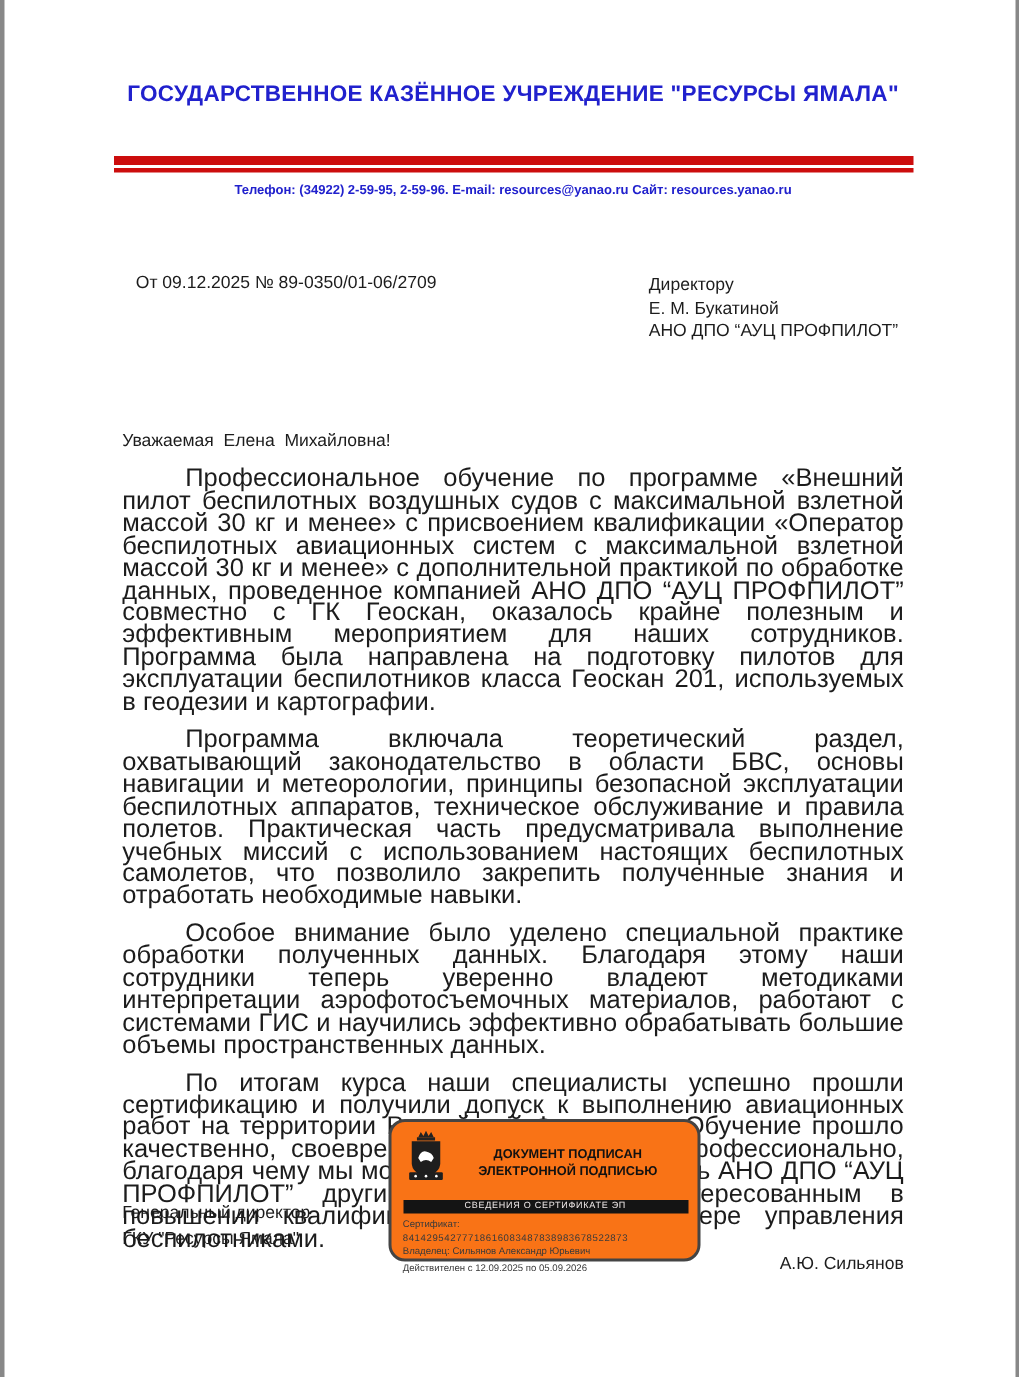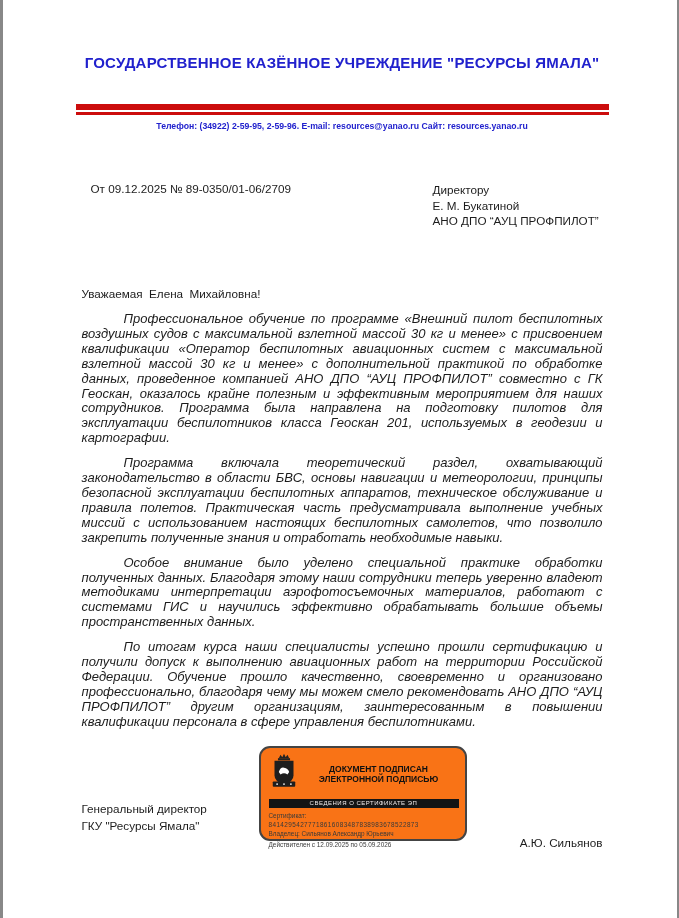"Профессиональное обучение по программе" .body-text p { font-size: 13px -> 17px; font-style: italic -> none }
